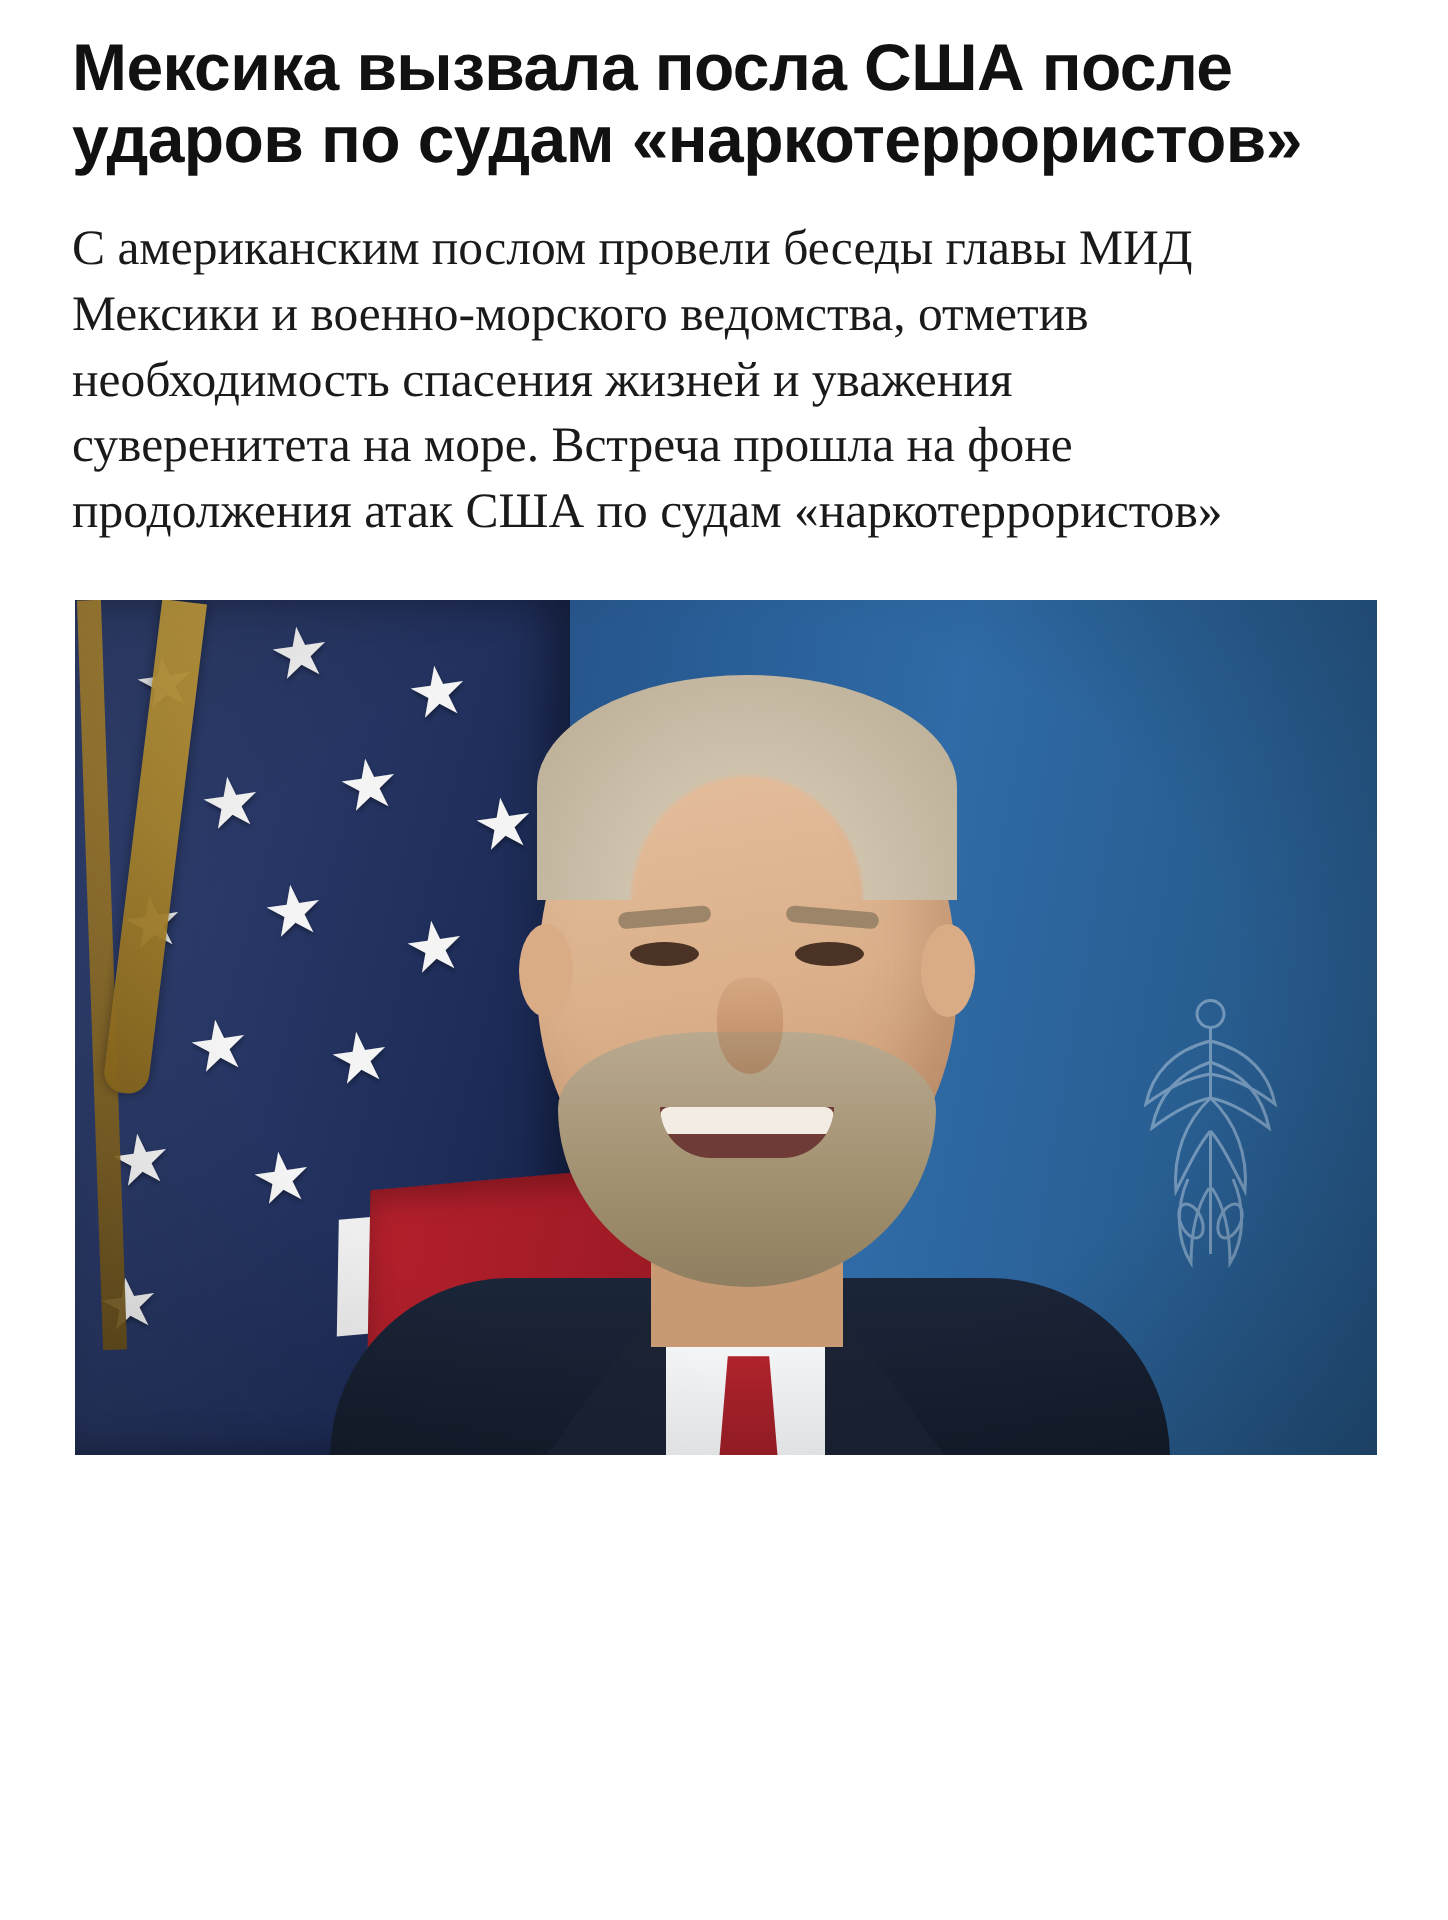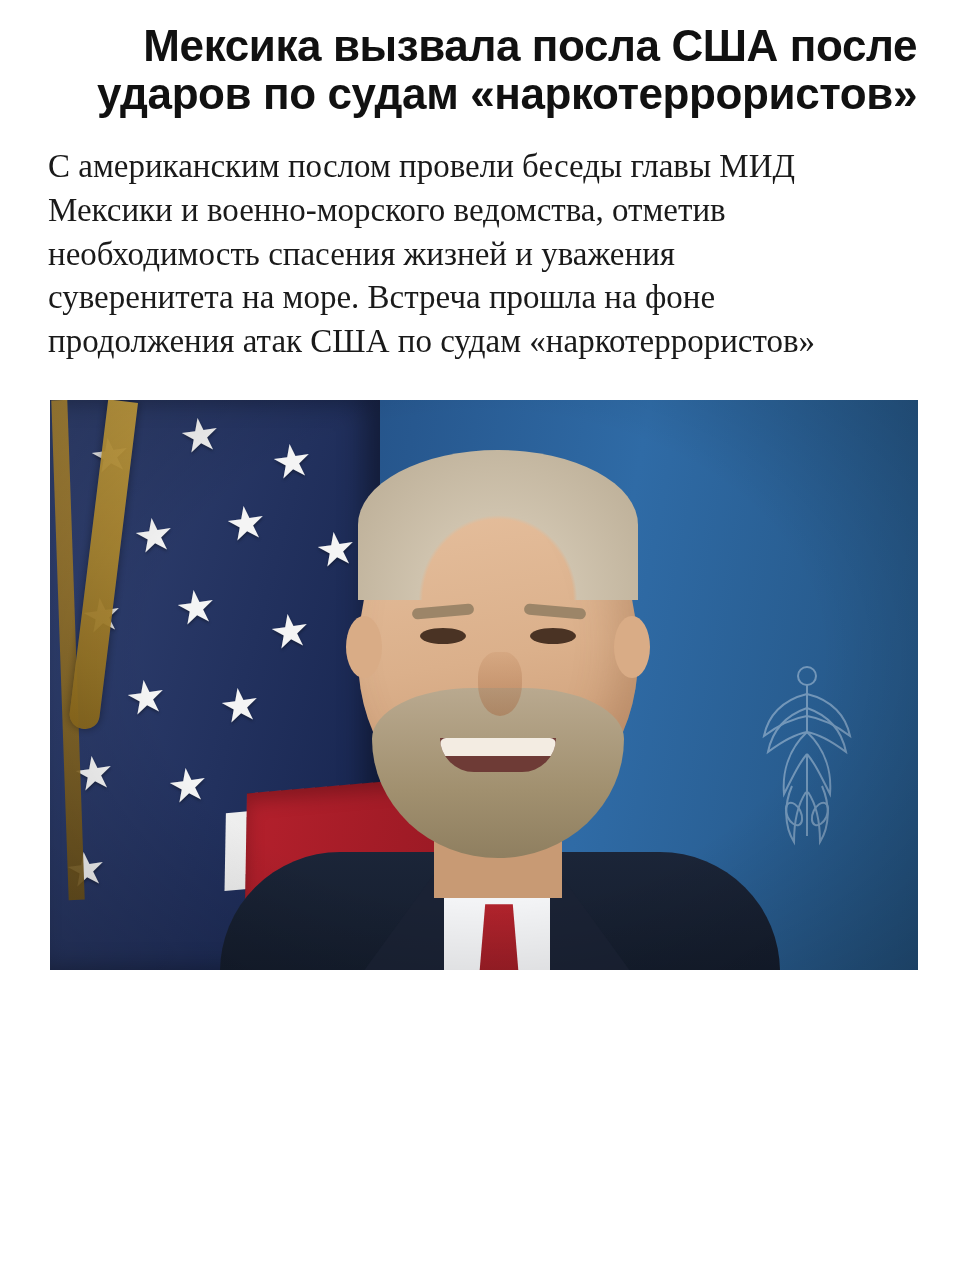"Мексика вызвала посла США после" .headline { text-align: right -> none }
